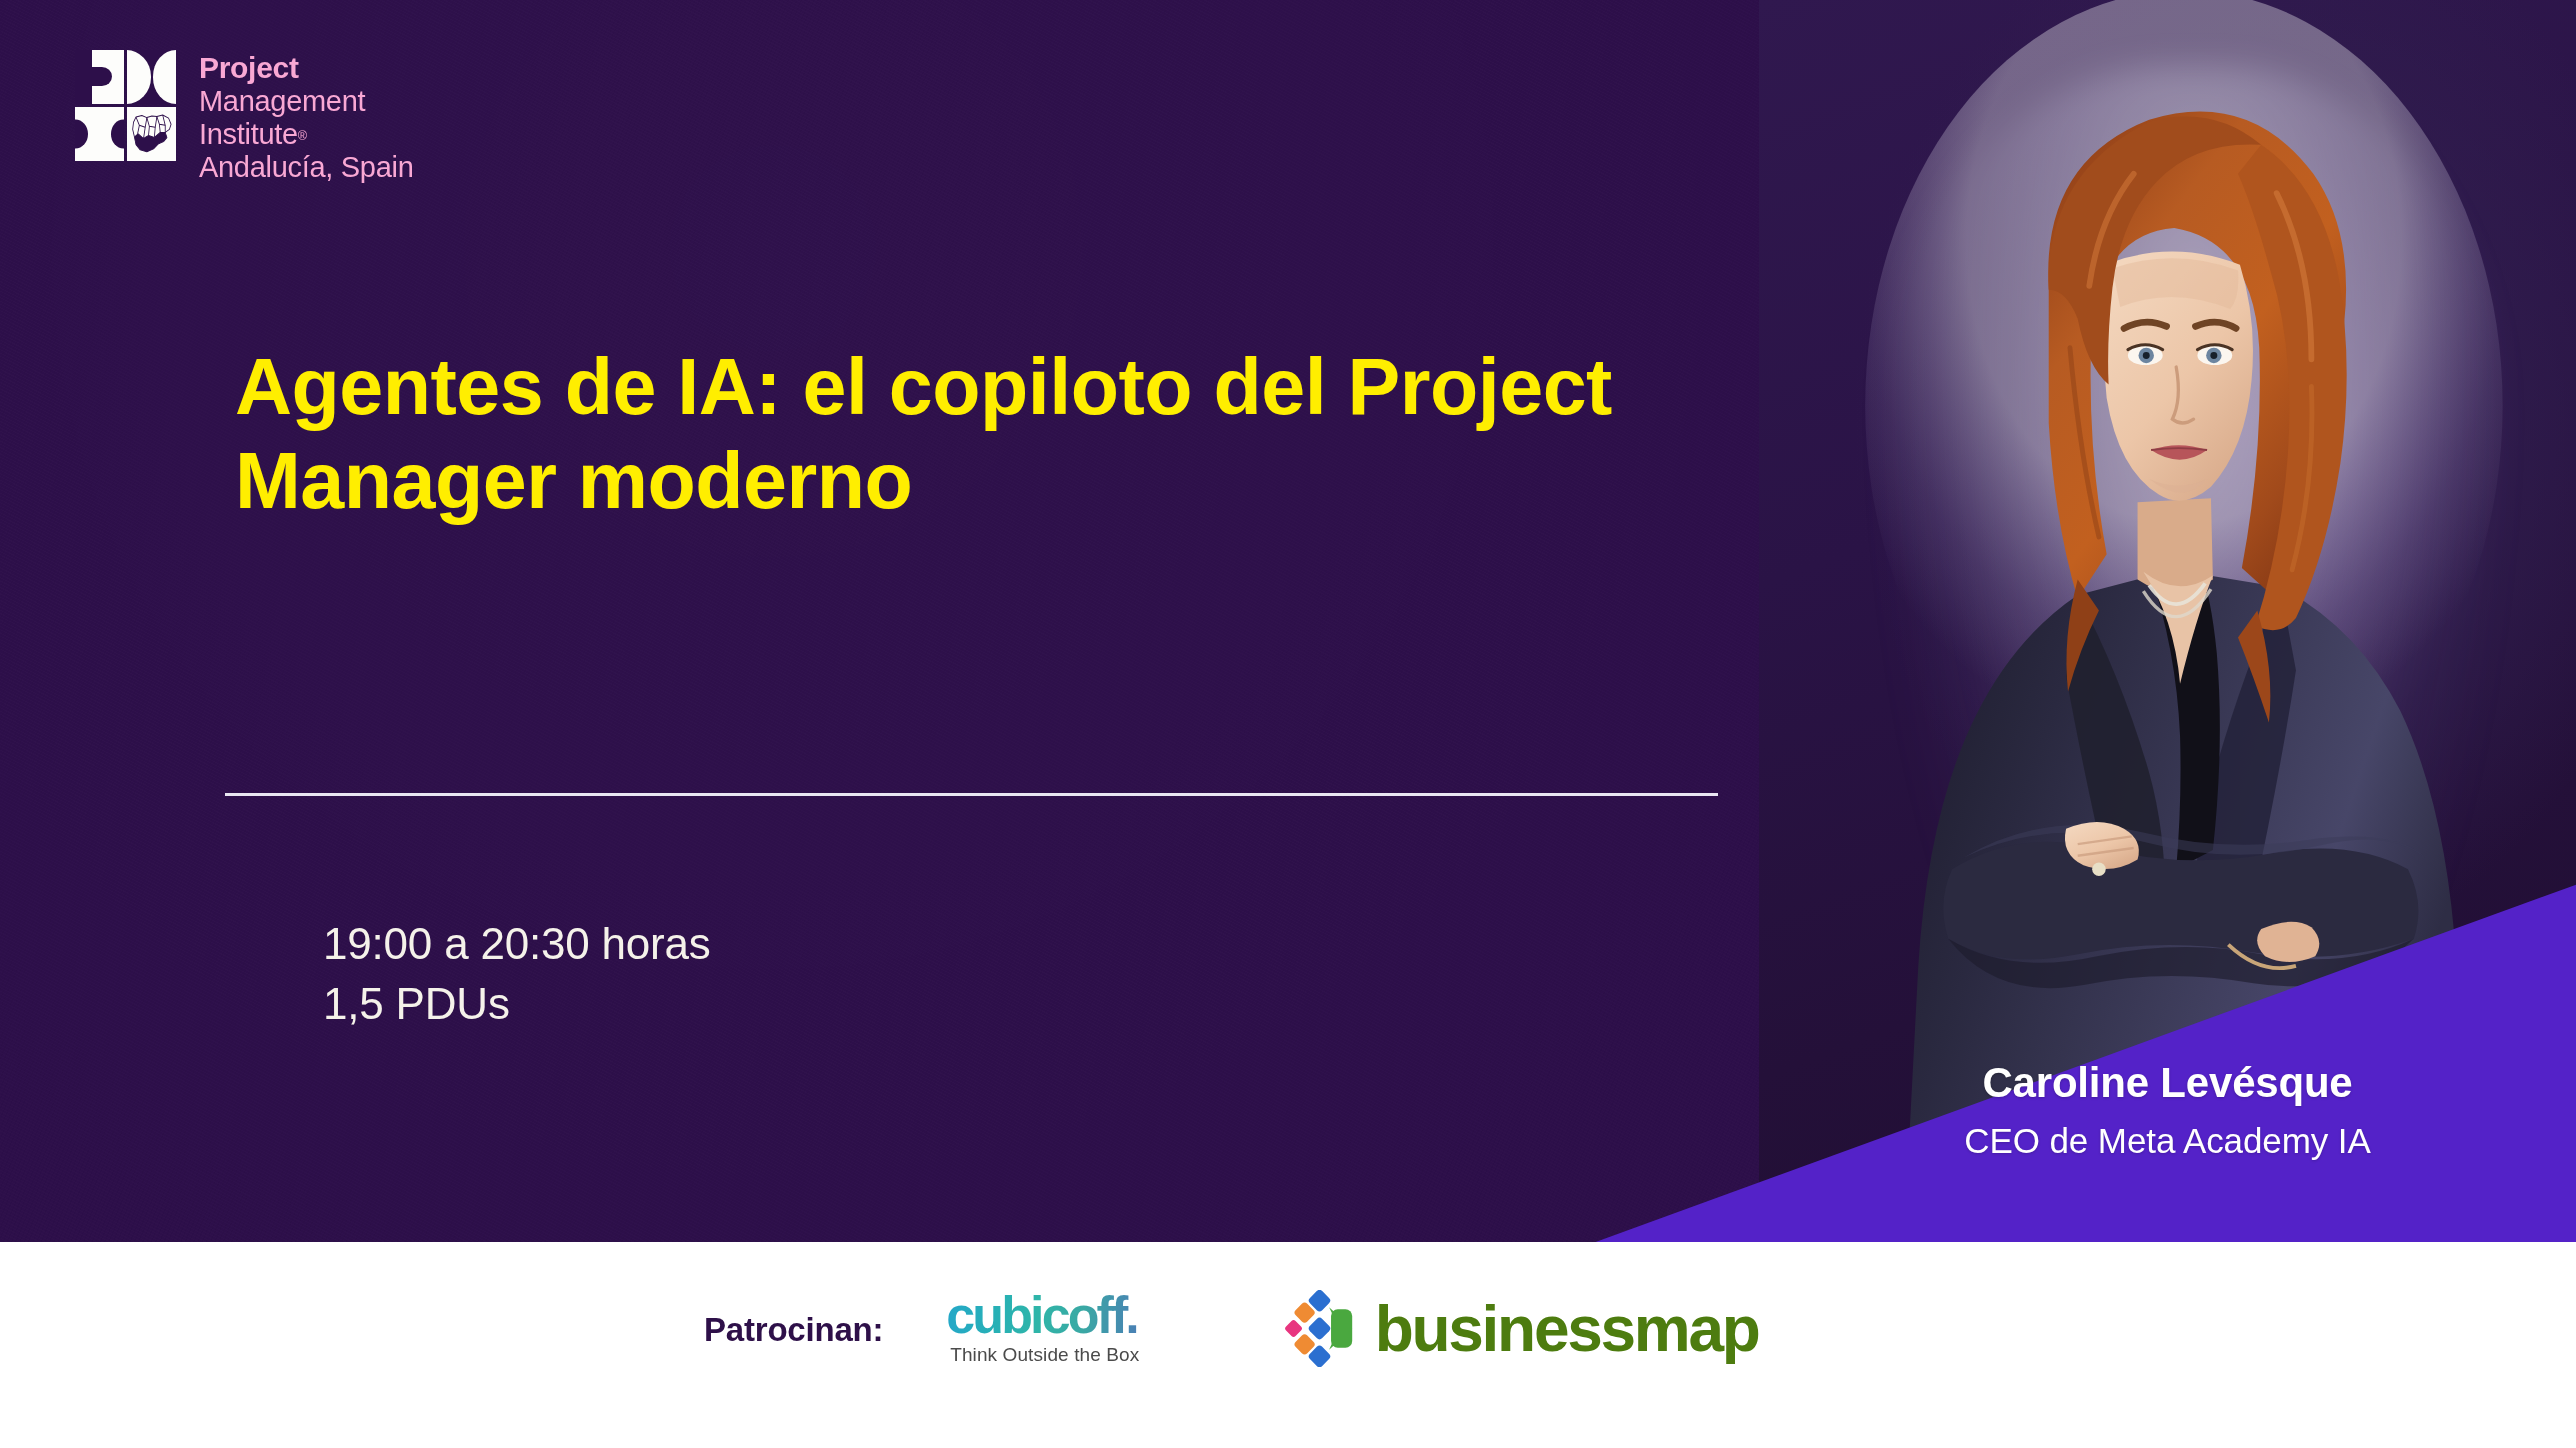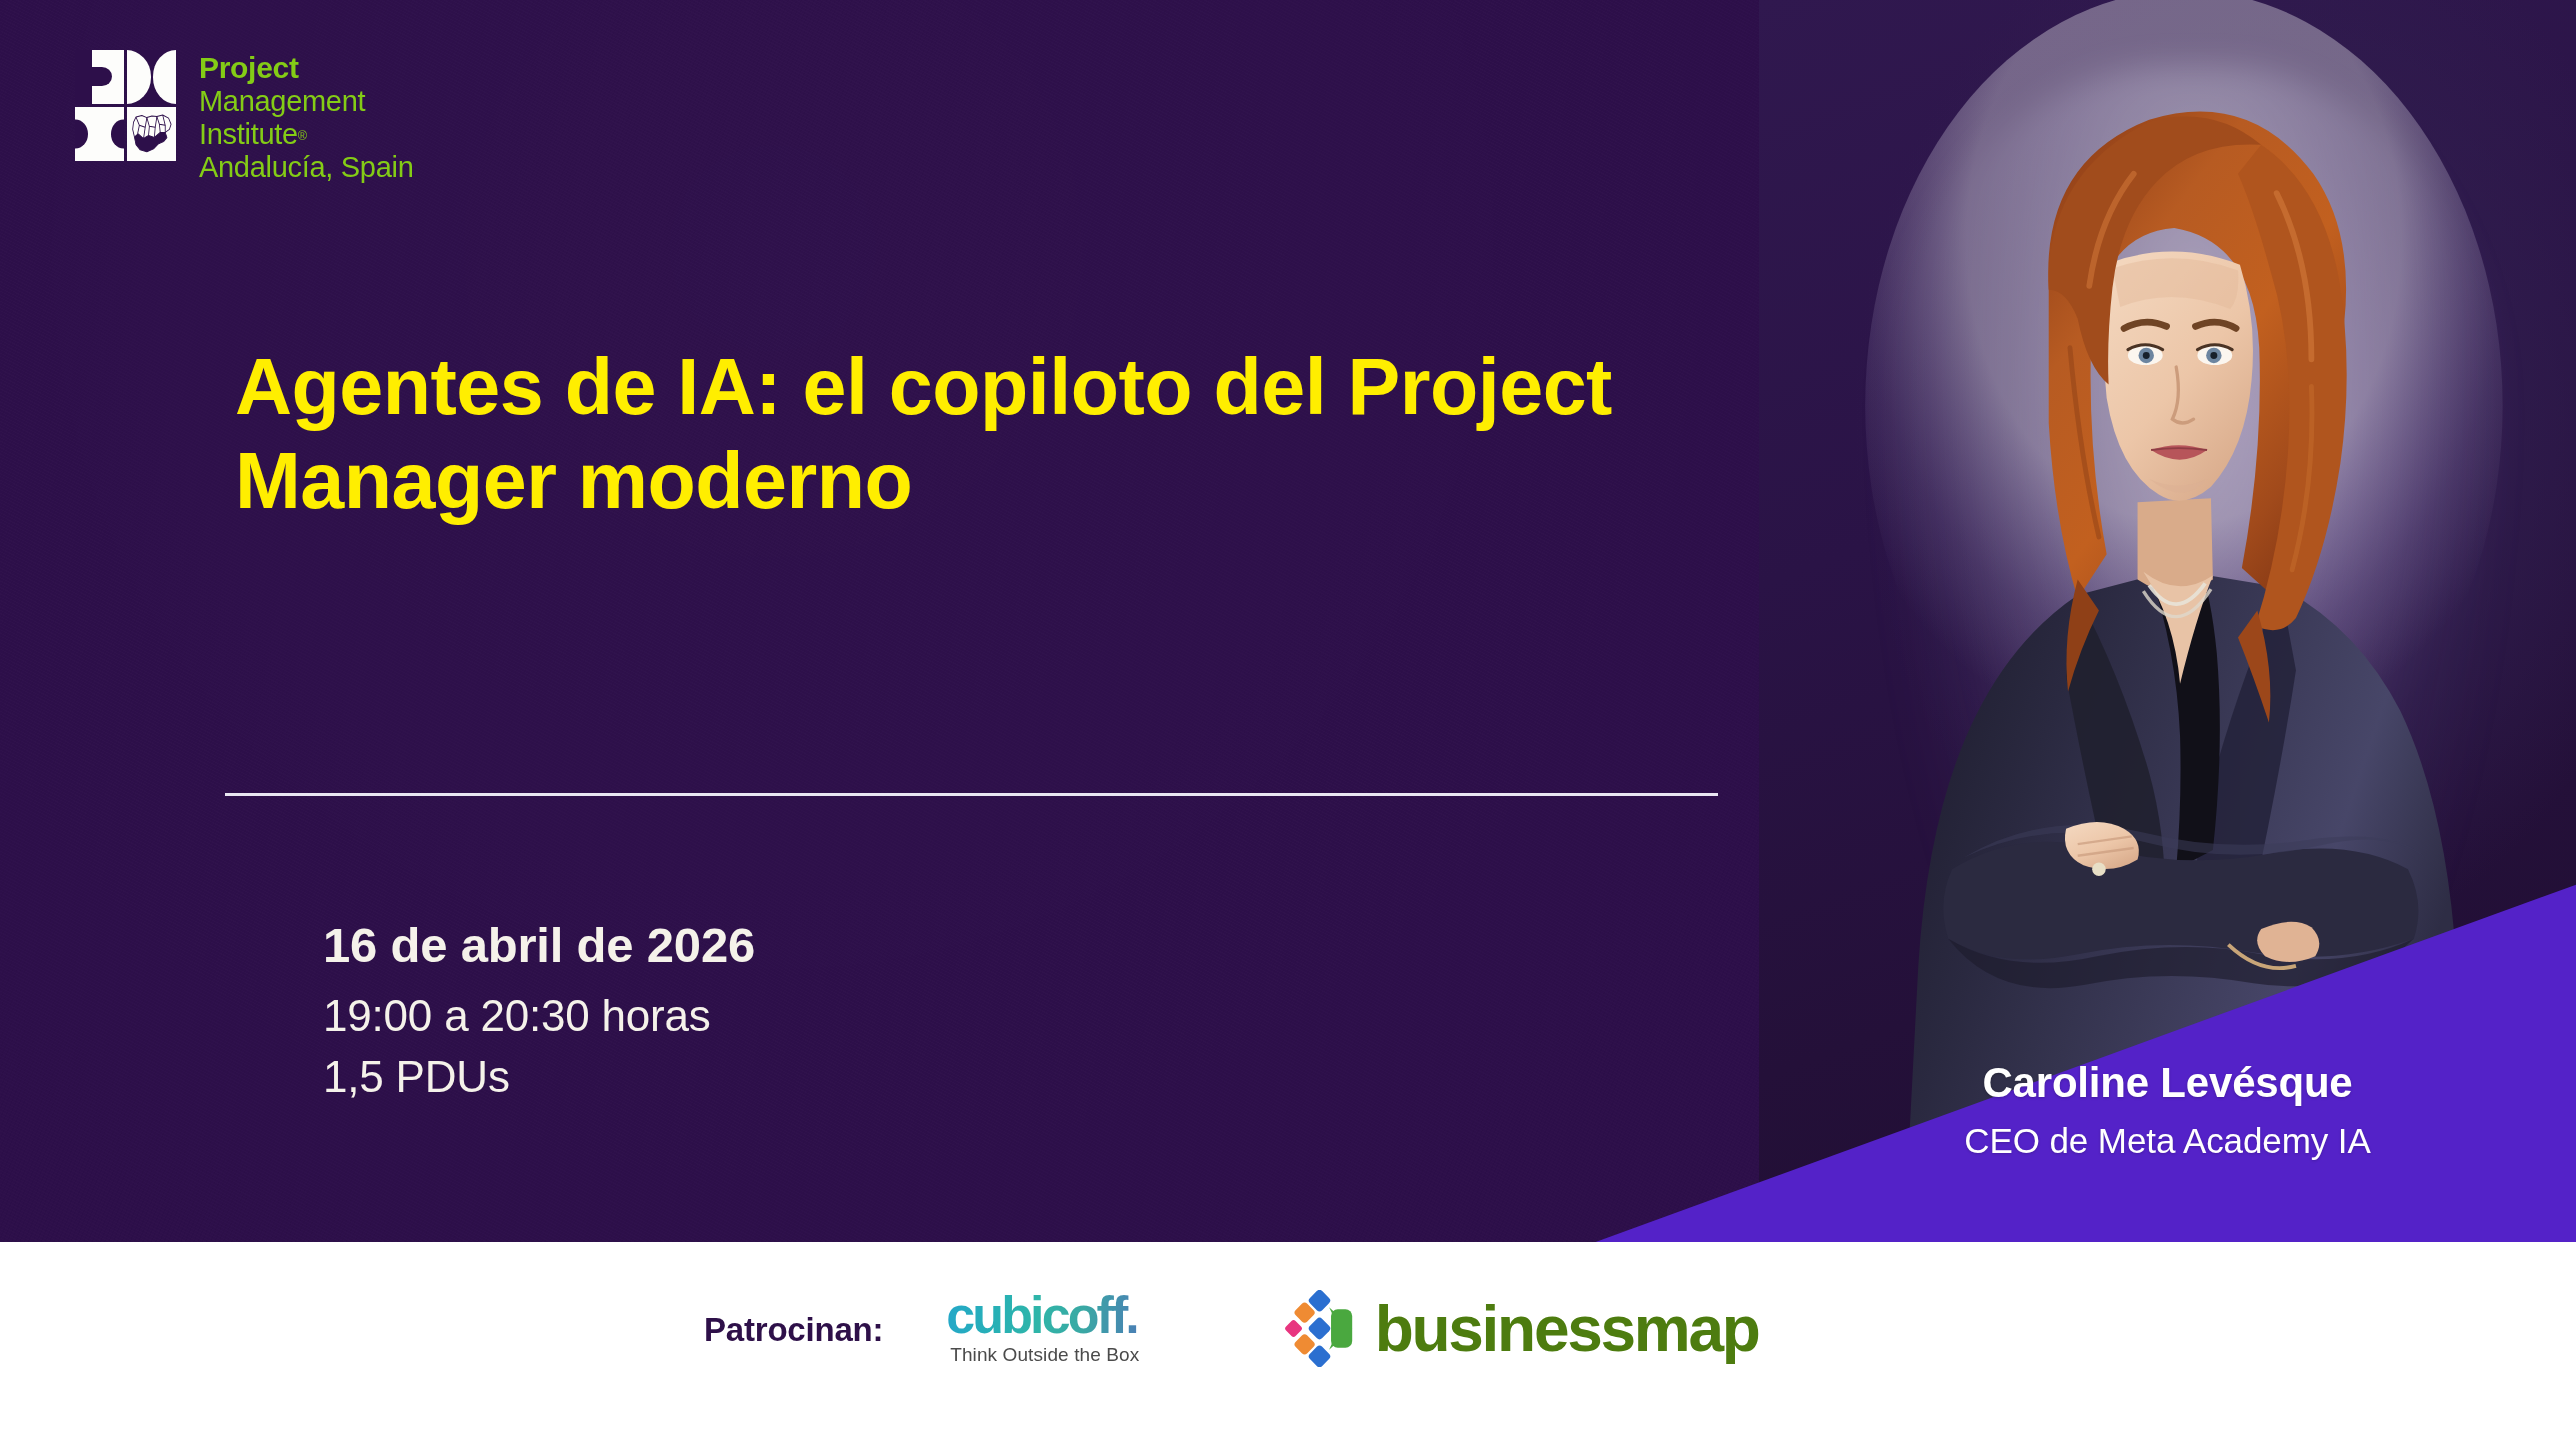"Project" .logo-text { color: #84cc16 -> #f9a8d4 }
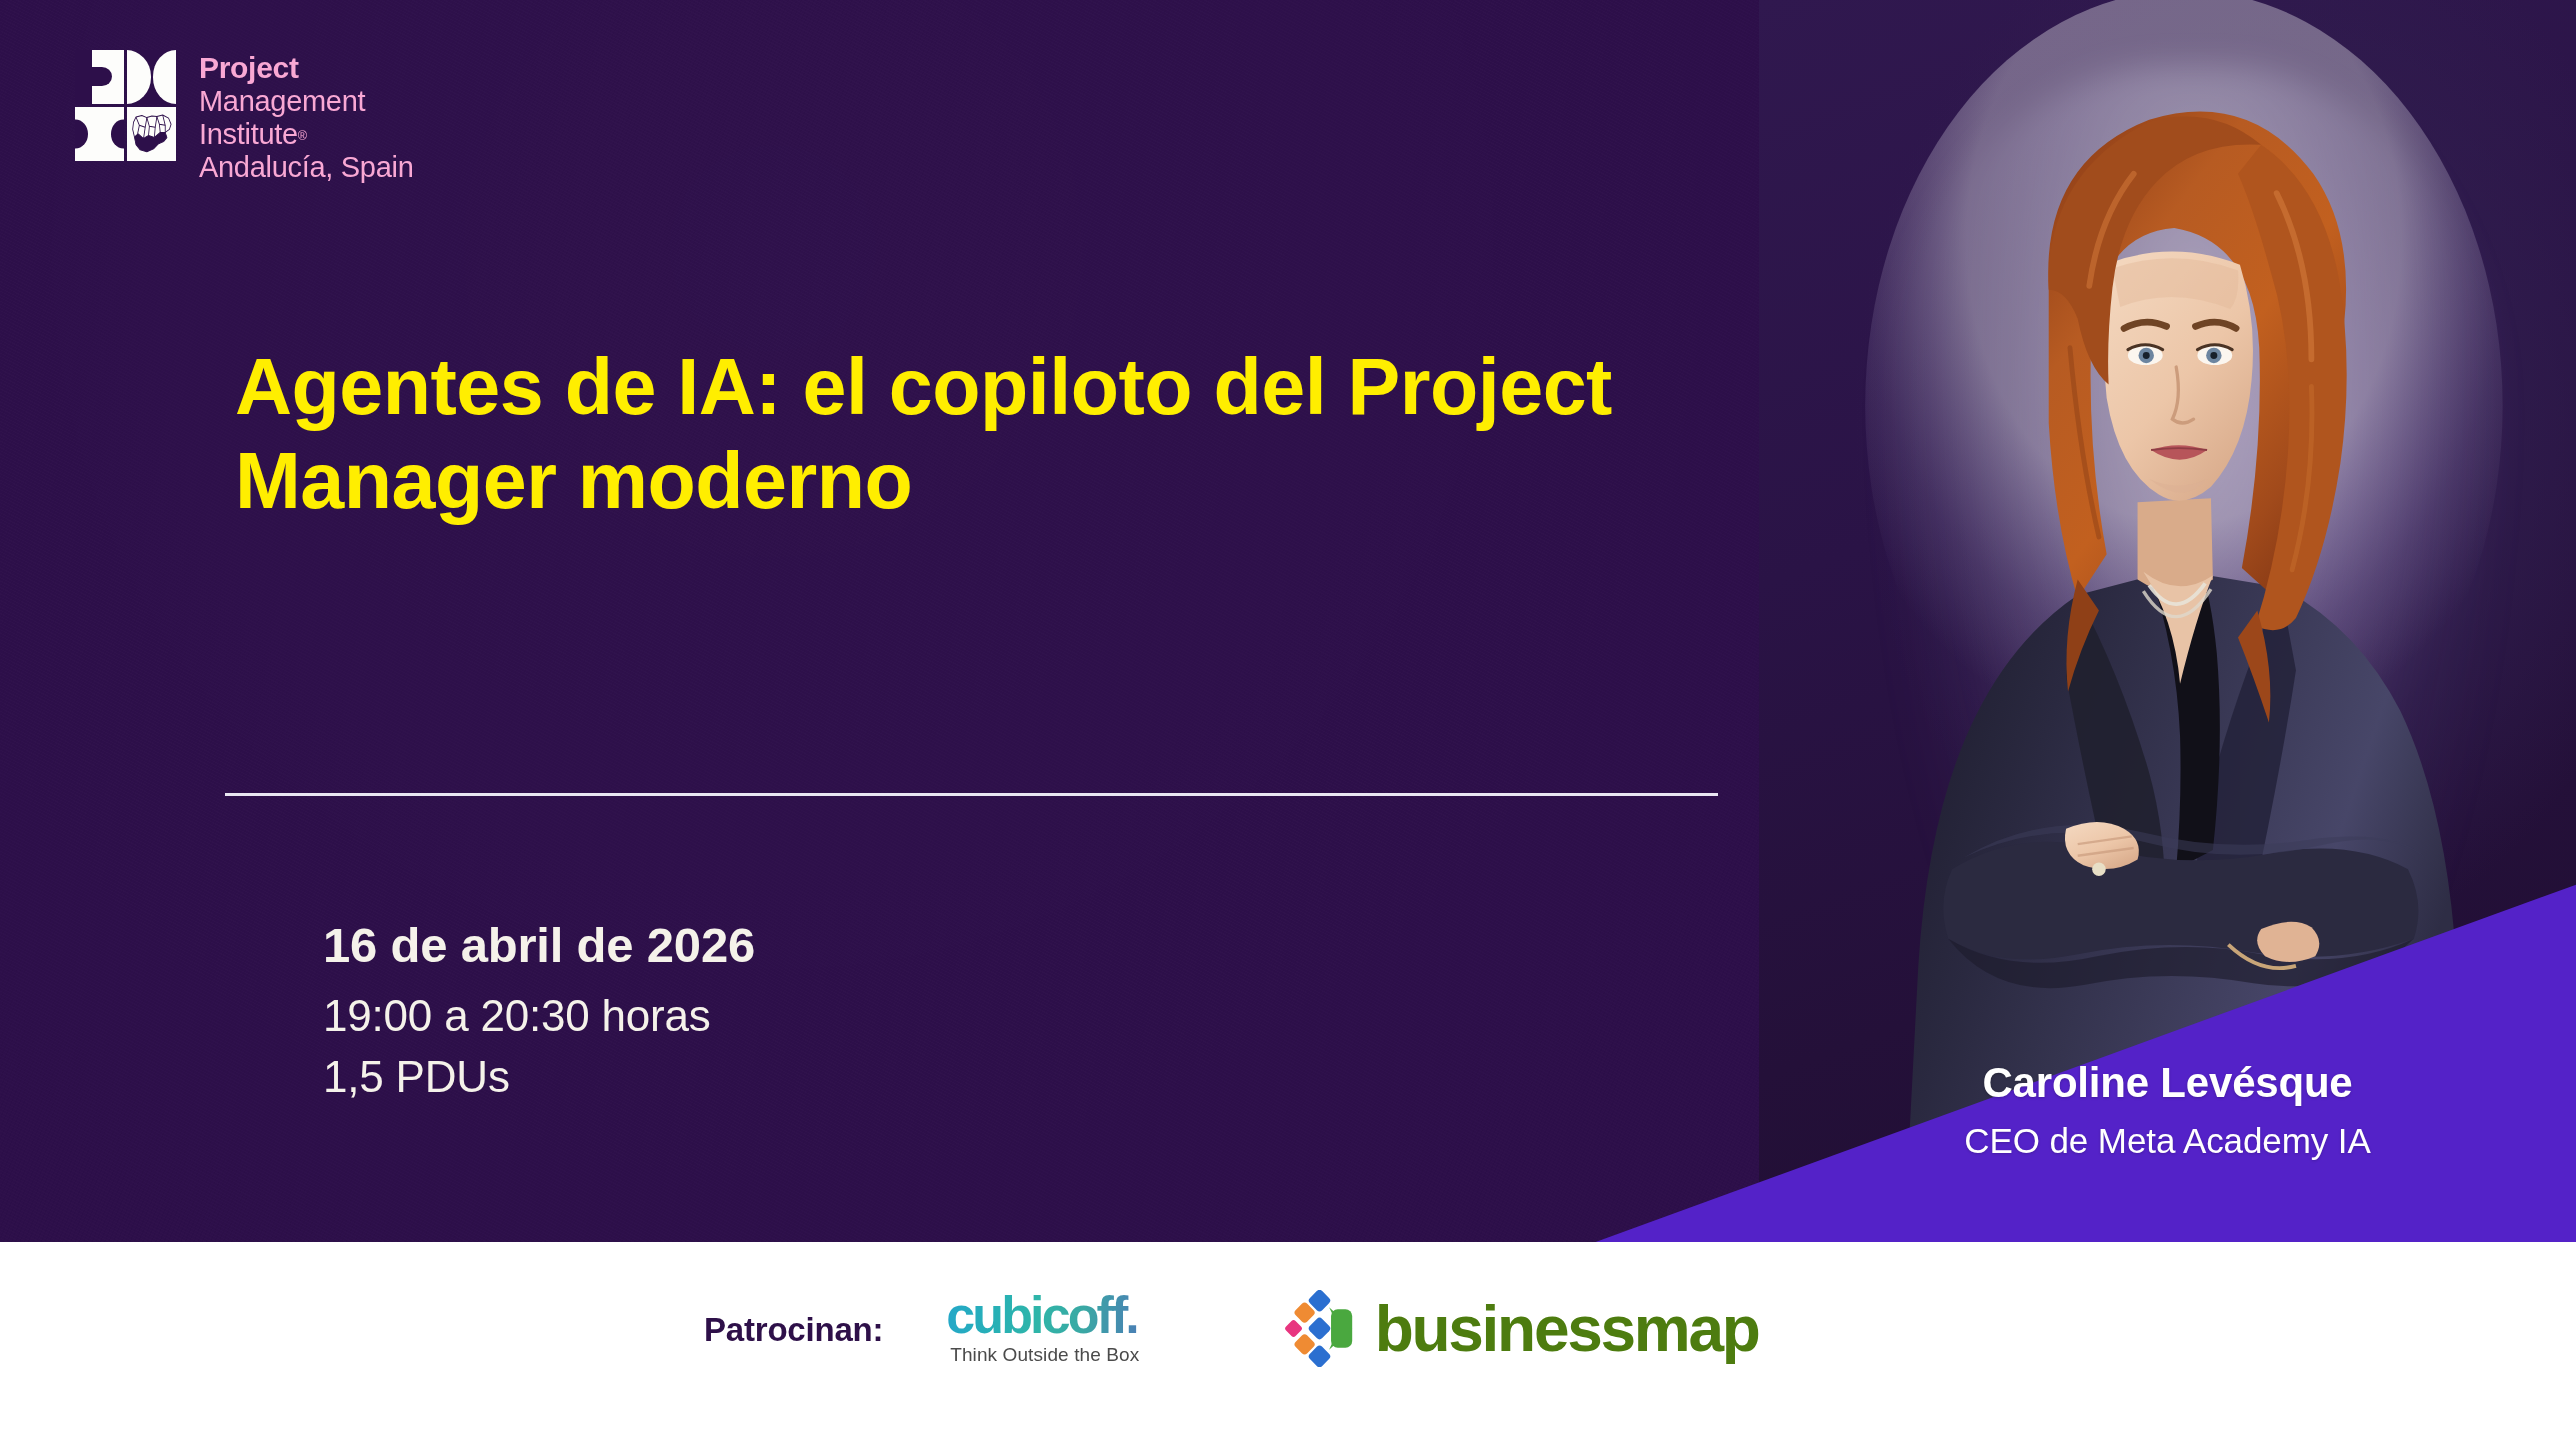"16 de abril de 2026" div.date { html: <div>16 de abril de 2026</div> -> none }
